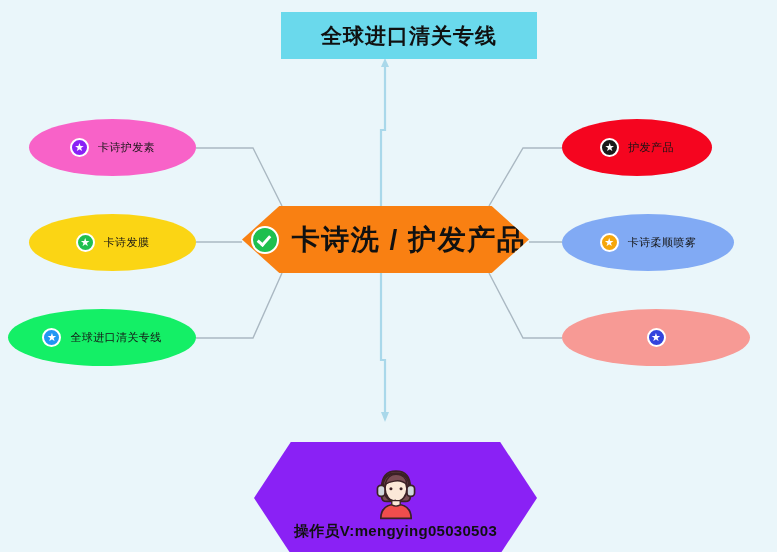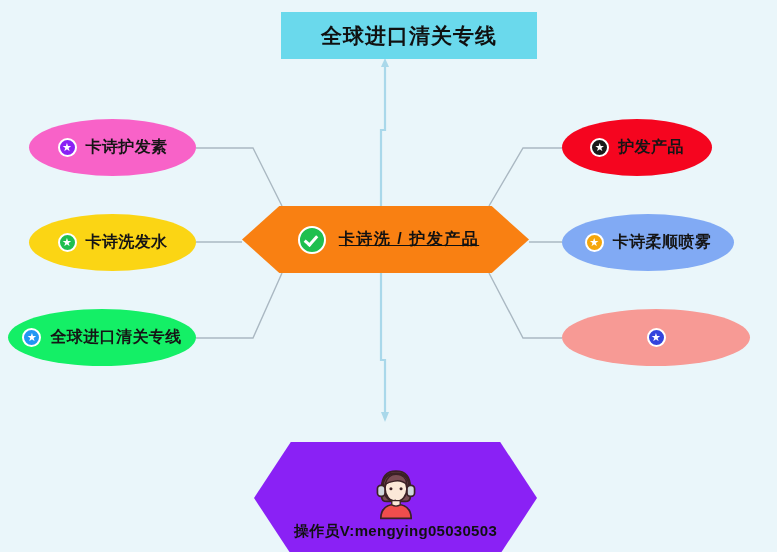"卡诗护发素" .leaf .leaf-text { font-size: 16px -> 11px; font-weight: bold -> normal }
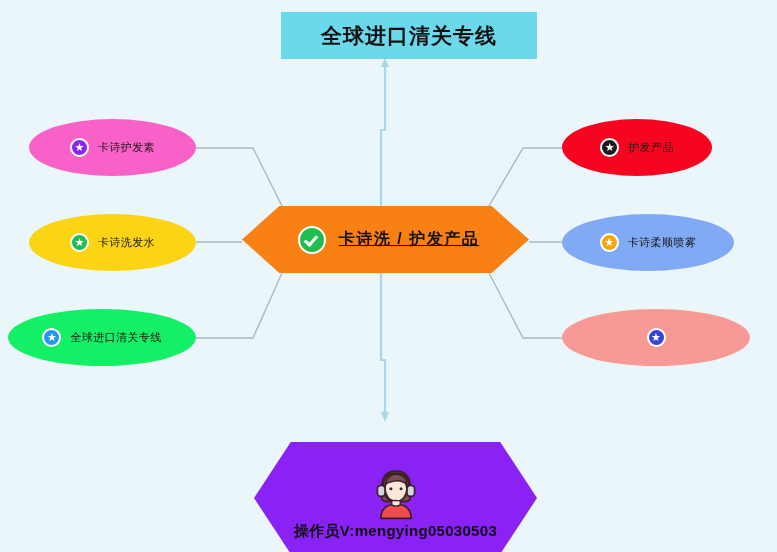"卡诗洗发水" span.leaf-text { text: 洗发水 -> 发膜 }
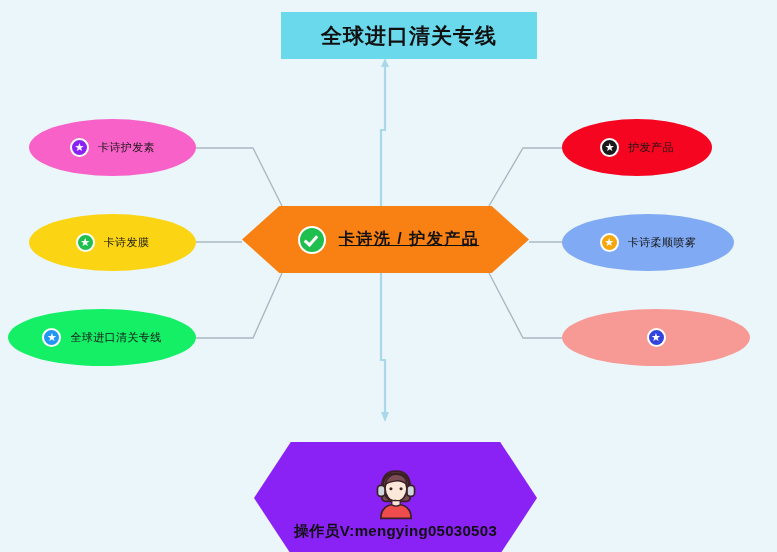"卡诗洗 / 护发产品" #center-node .center-text { font-size: 16px -> 28px; text-decoration: underline -> none }
